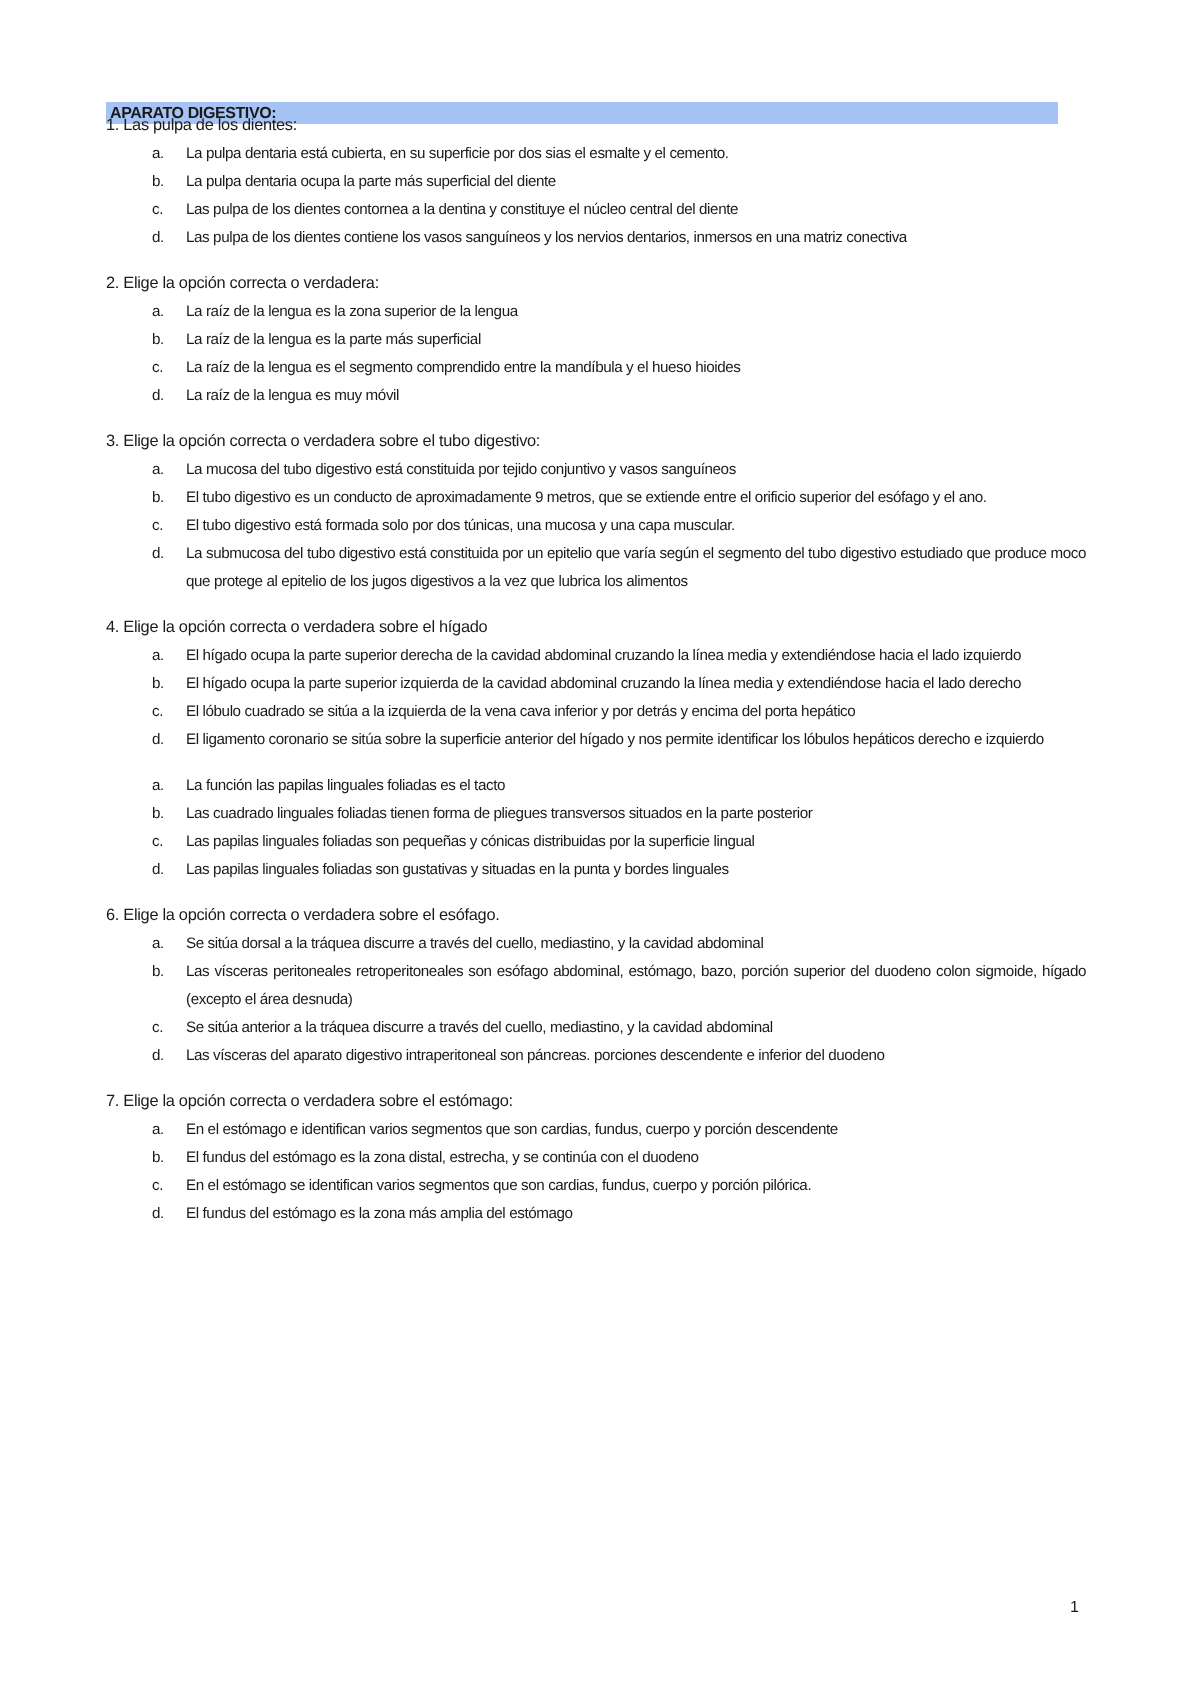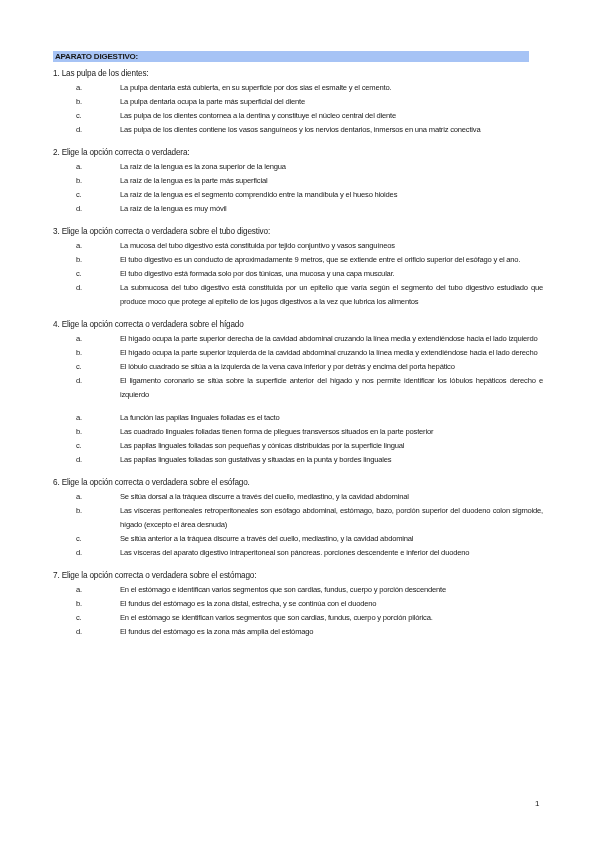"1. Las pulpa de los" .content { top: 67px -> 56px }
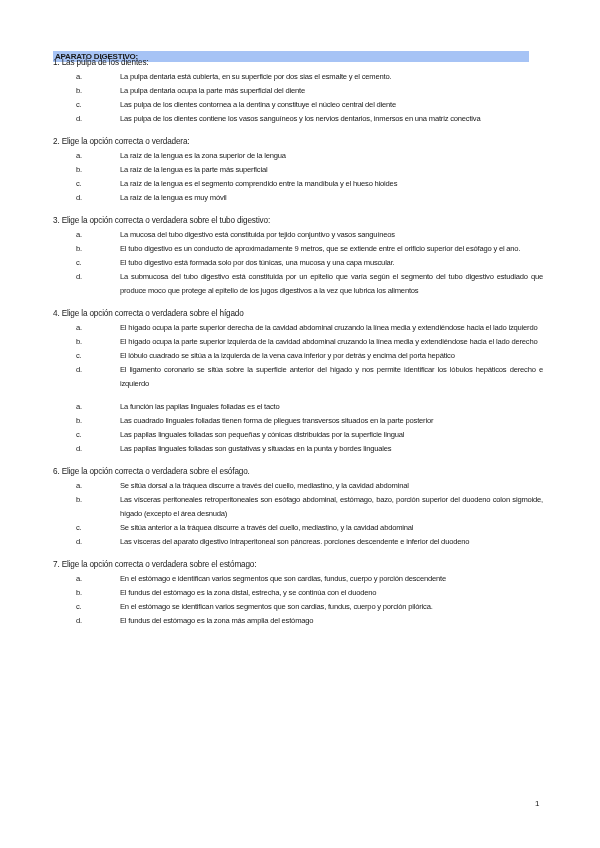"La pulpa dentaria está cubierta," .opt-text { margin-left: 27px -> none }
